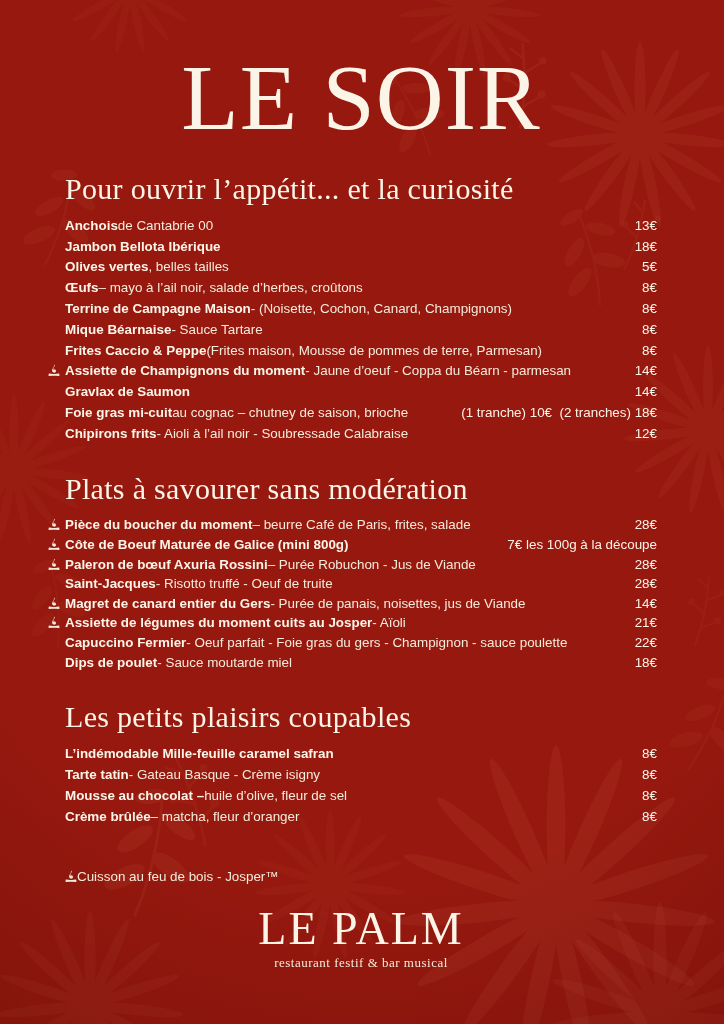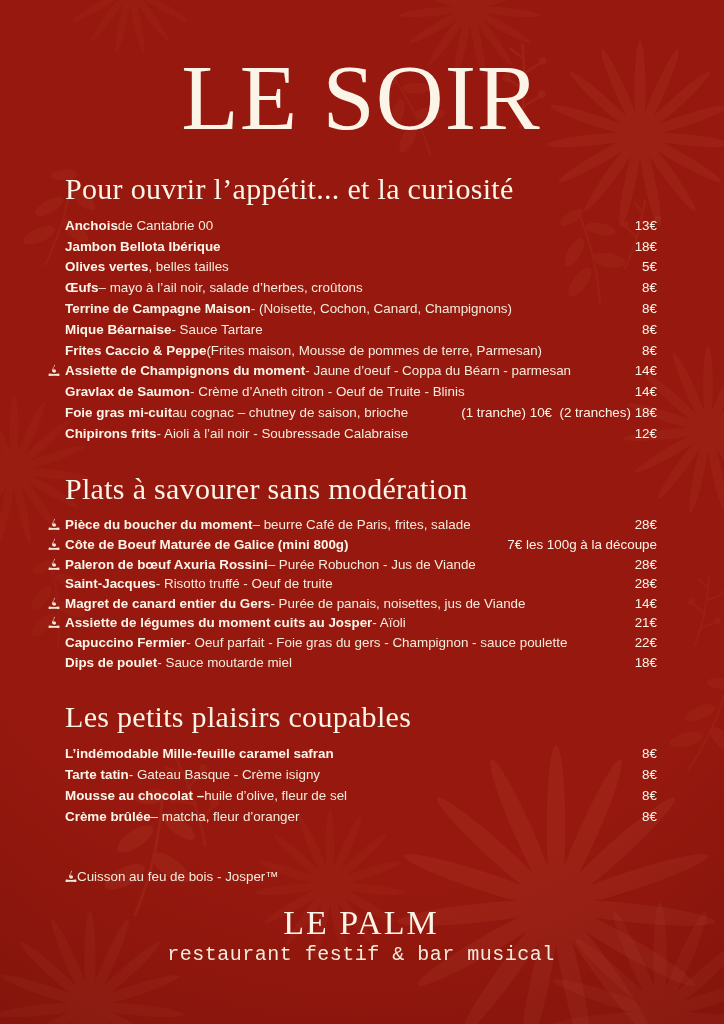"- Crème d’Aneth citron -" span.desc { html: <span> - Crème d’Aneth citron - Oeuf de Truite - Blinis</span> -> none }
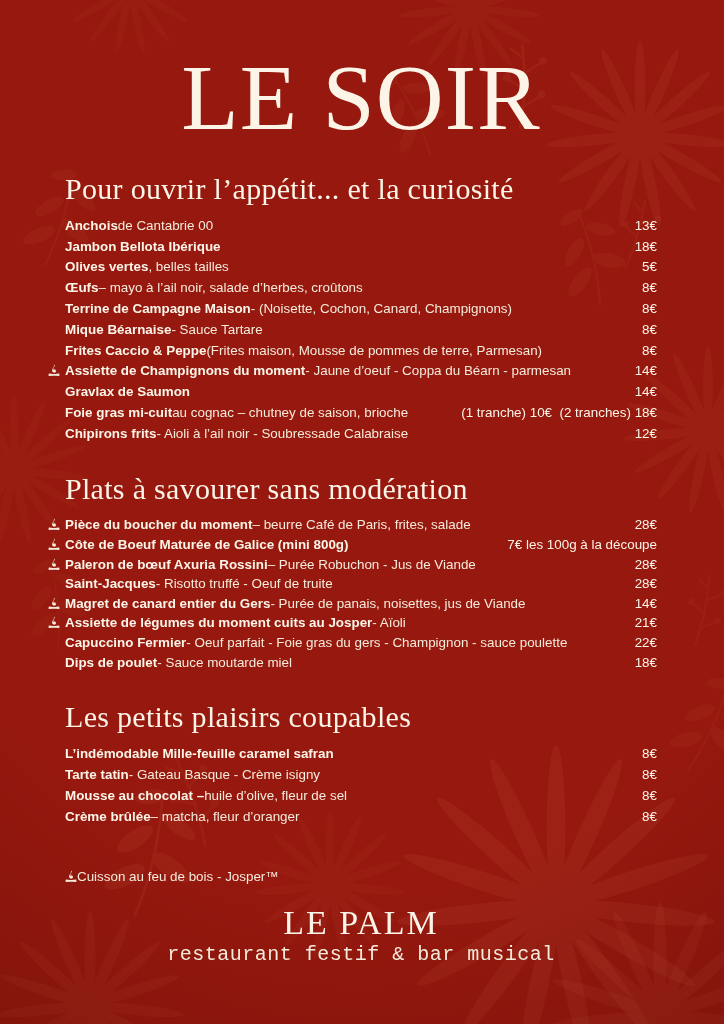"LE PALM" .logo { font-size: 34px -> 46px }
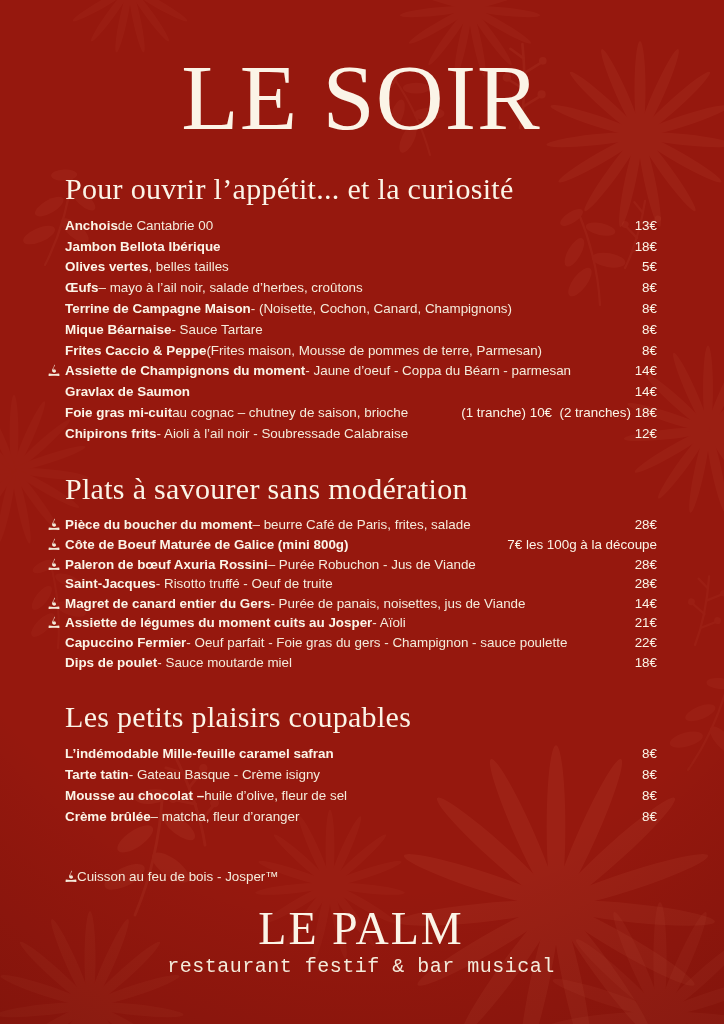"restaurant festif & bar musical" .tagline { font-family: Liberation Mono, monospace -> Liberation Serif, serif; font-size: 20px -> 13px }
